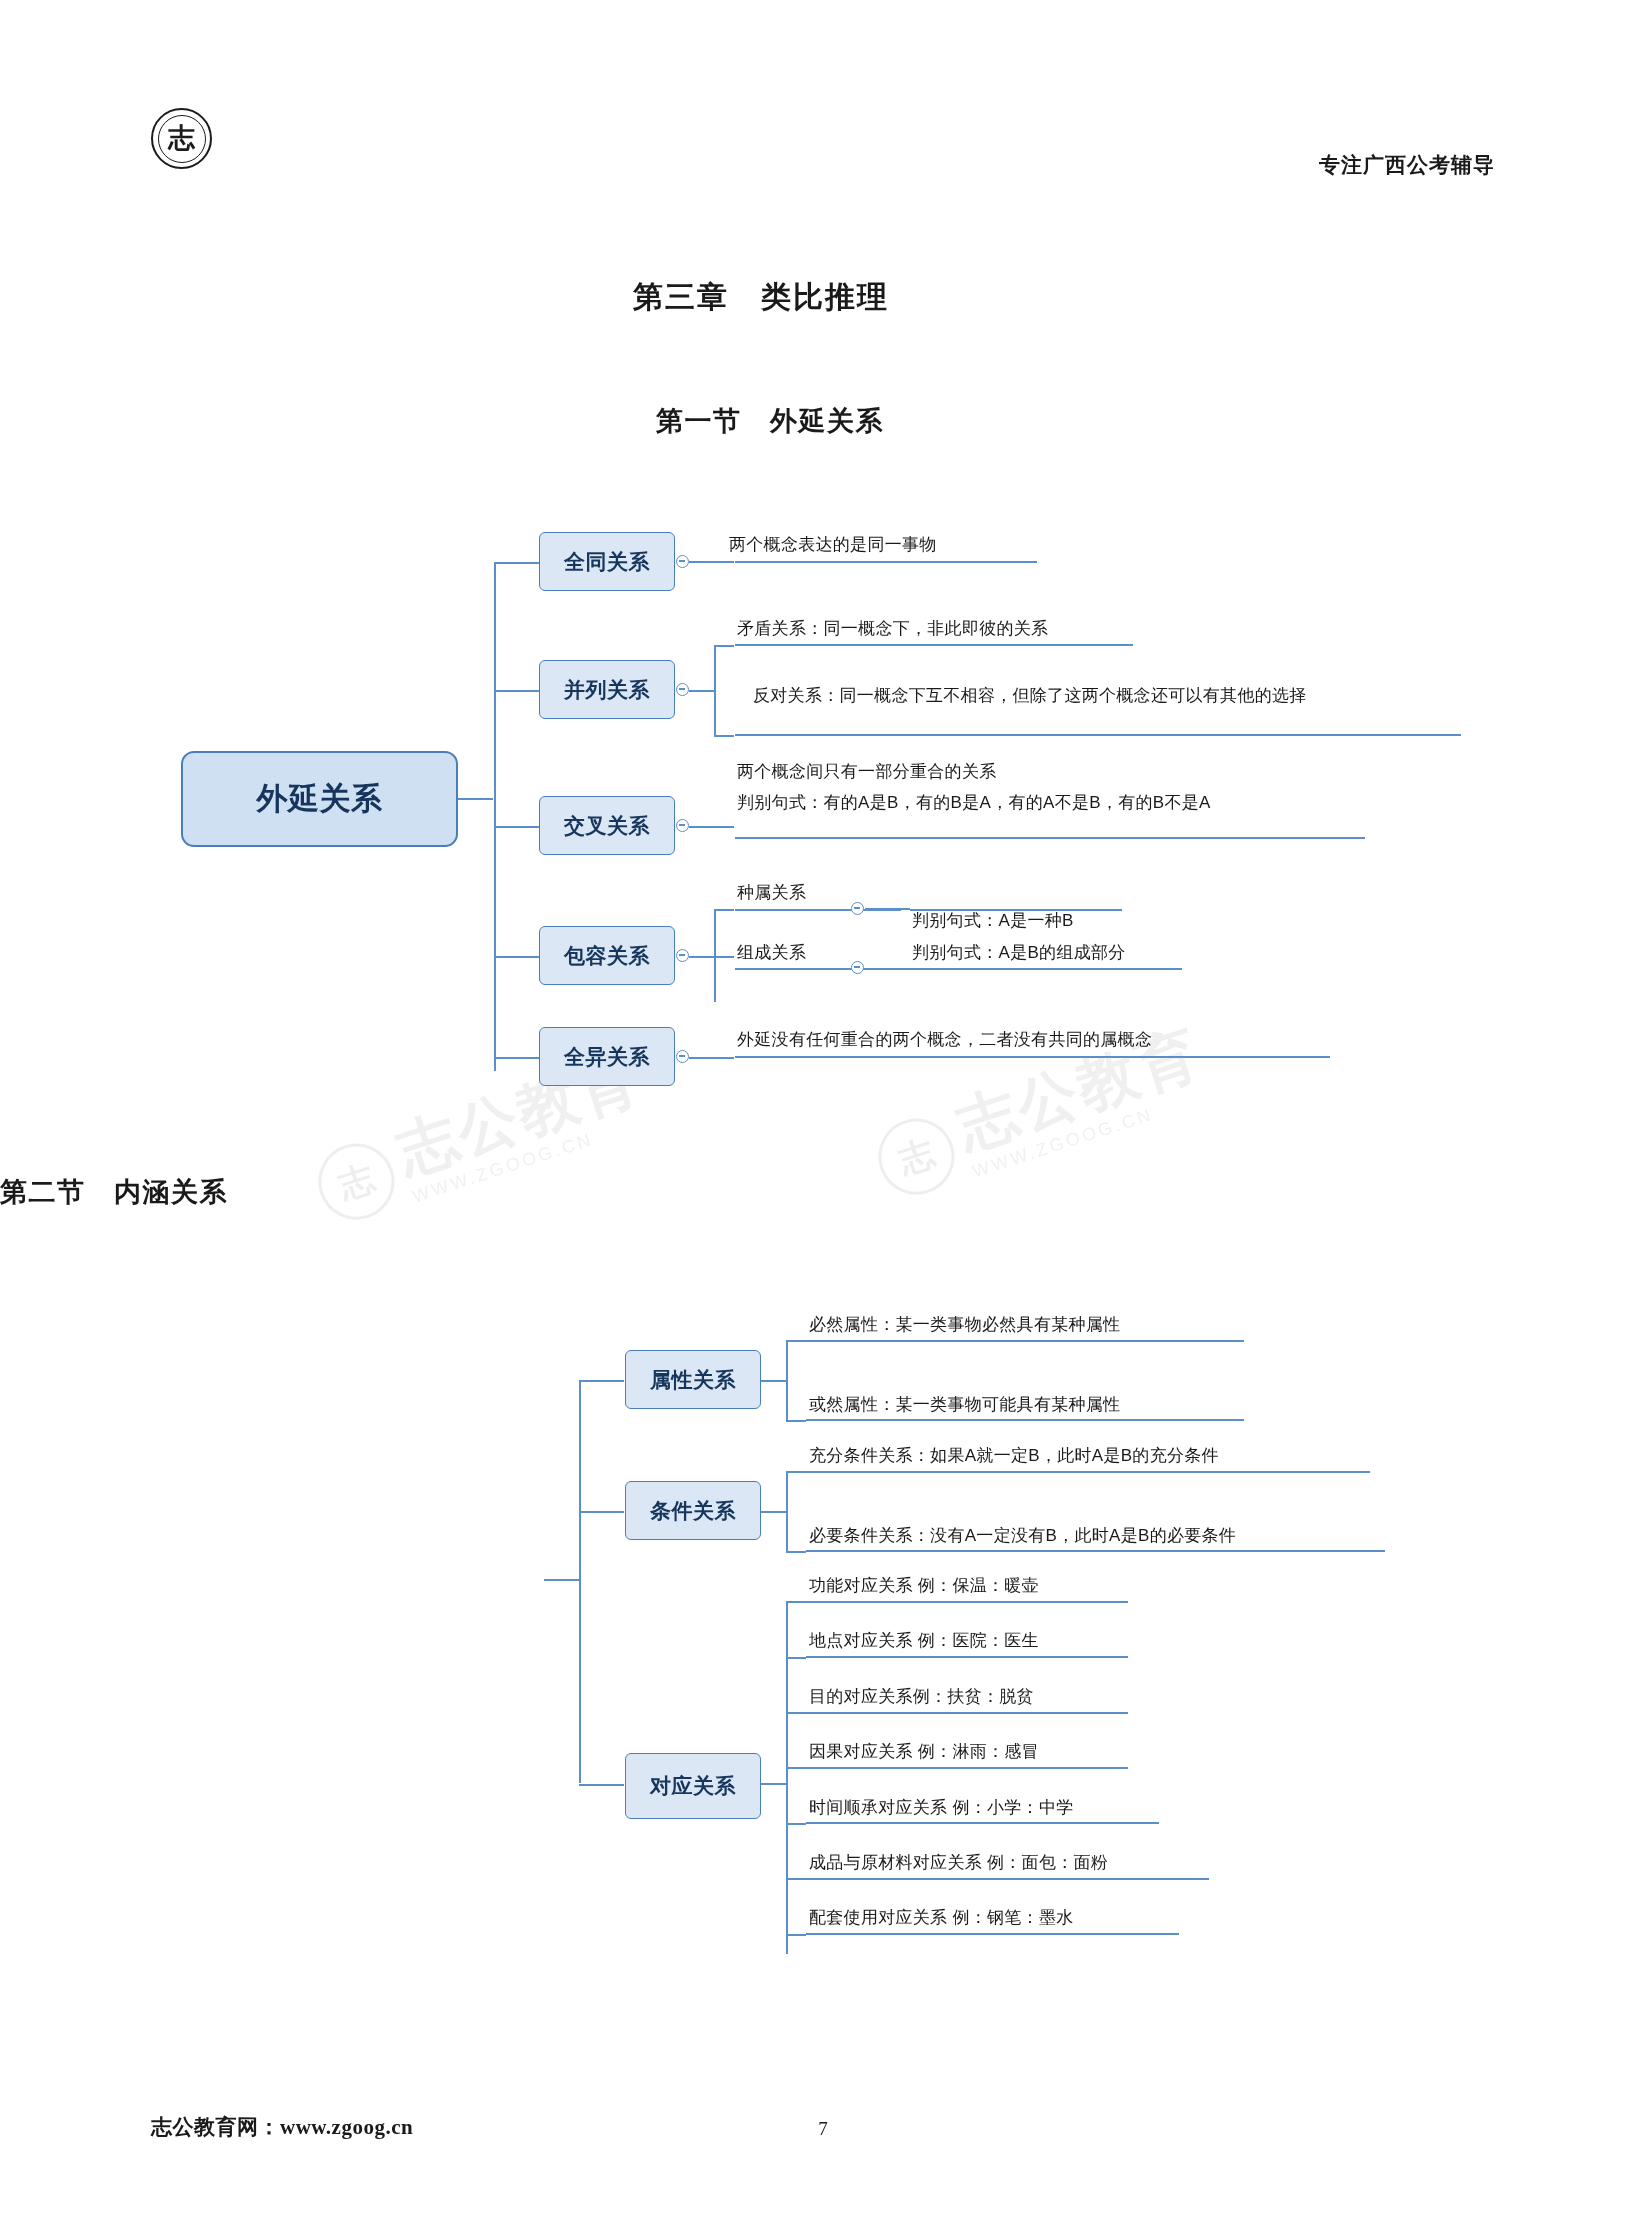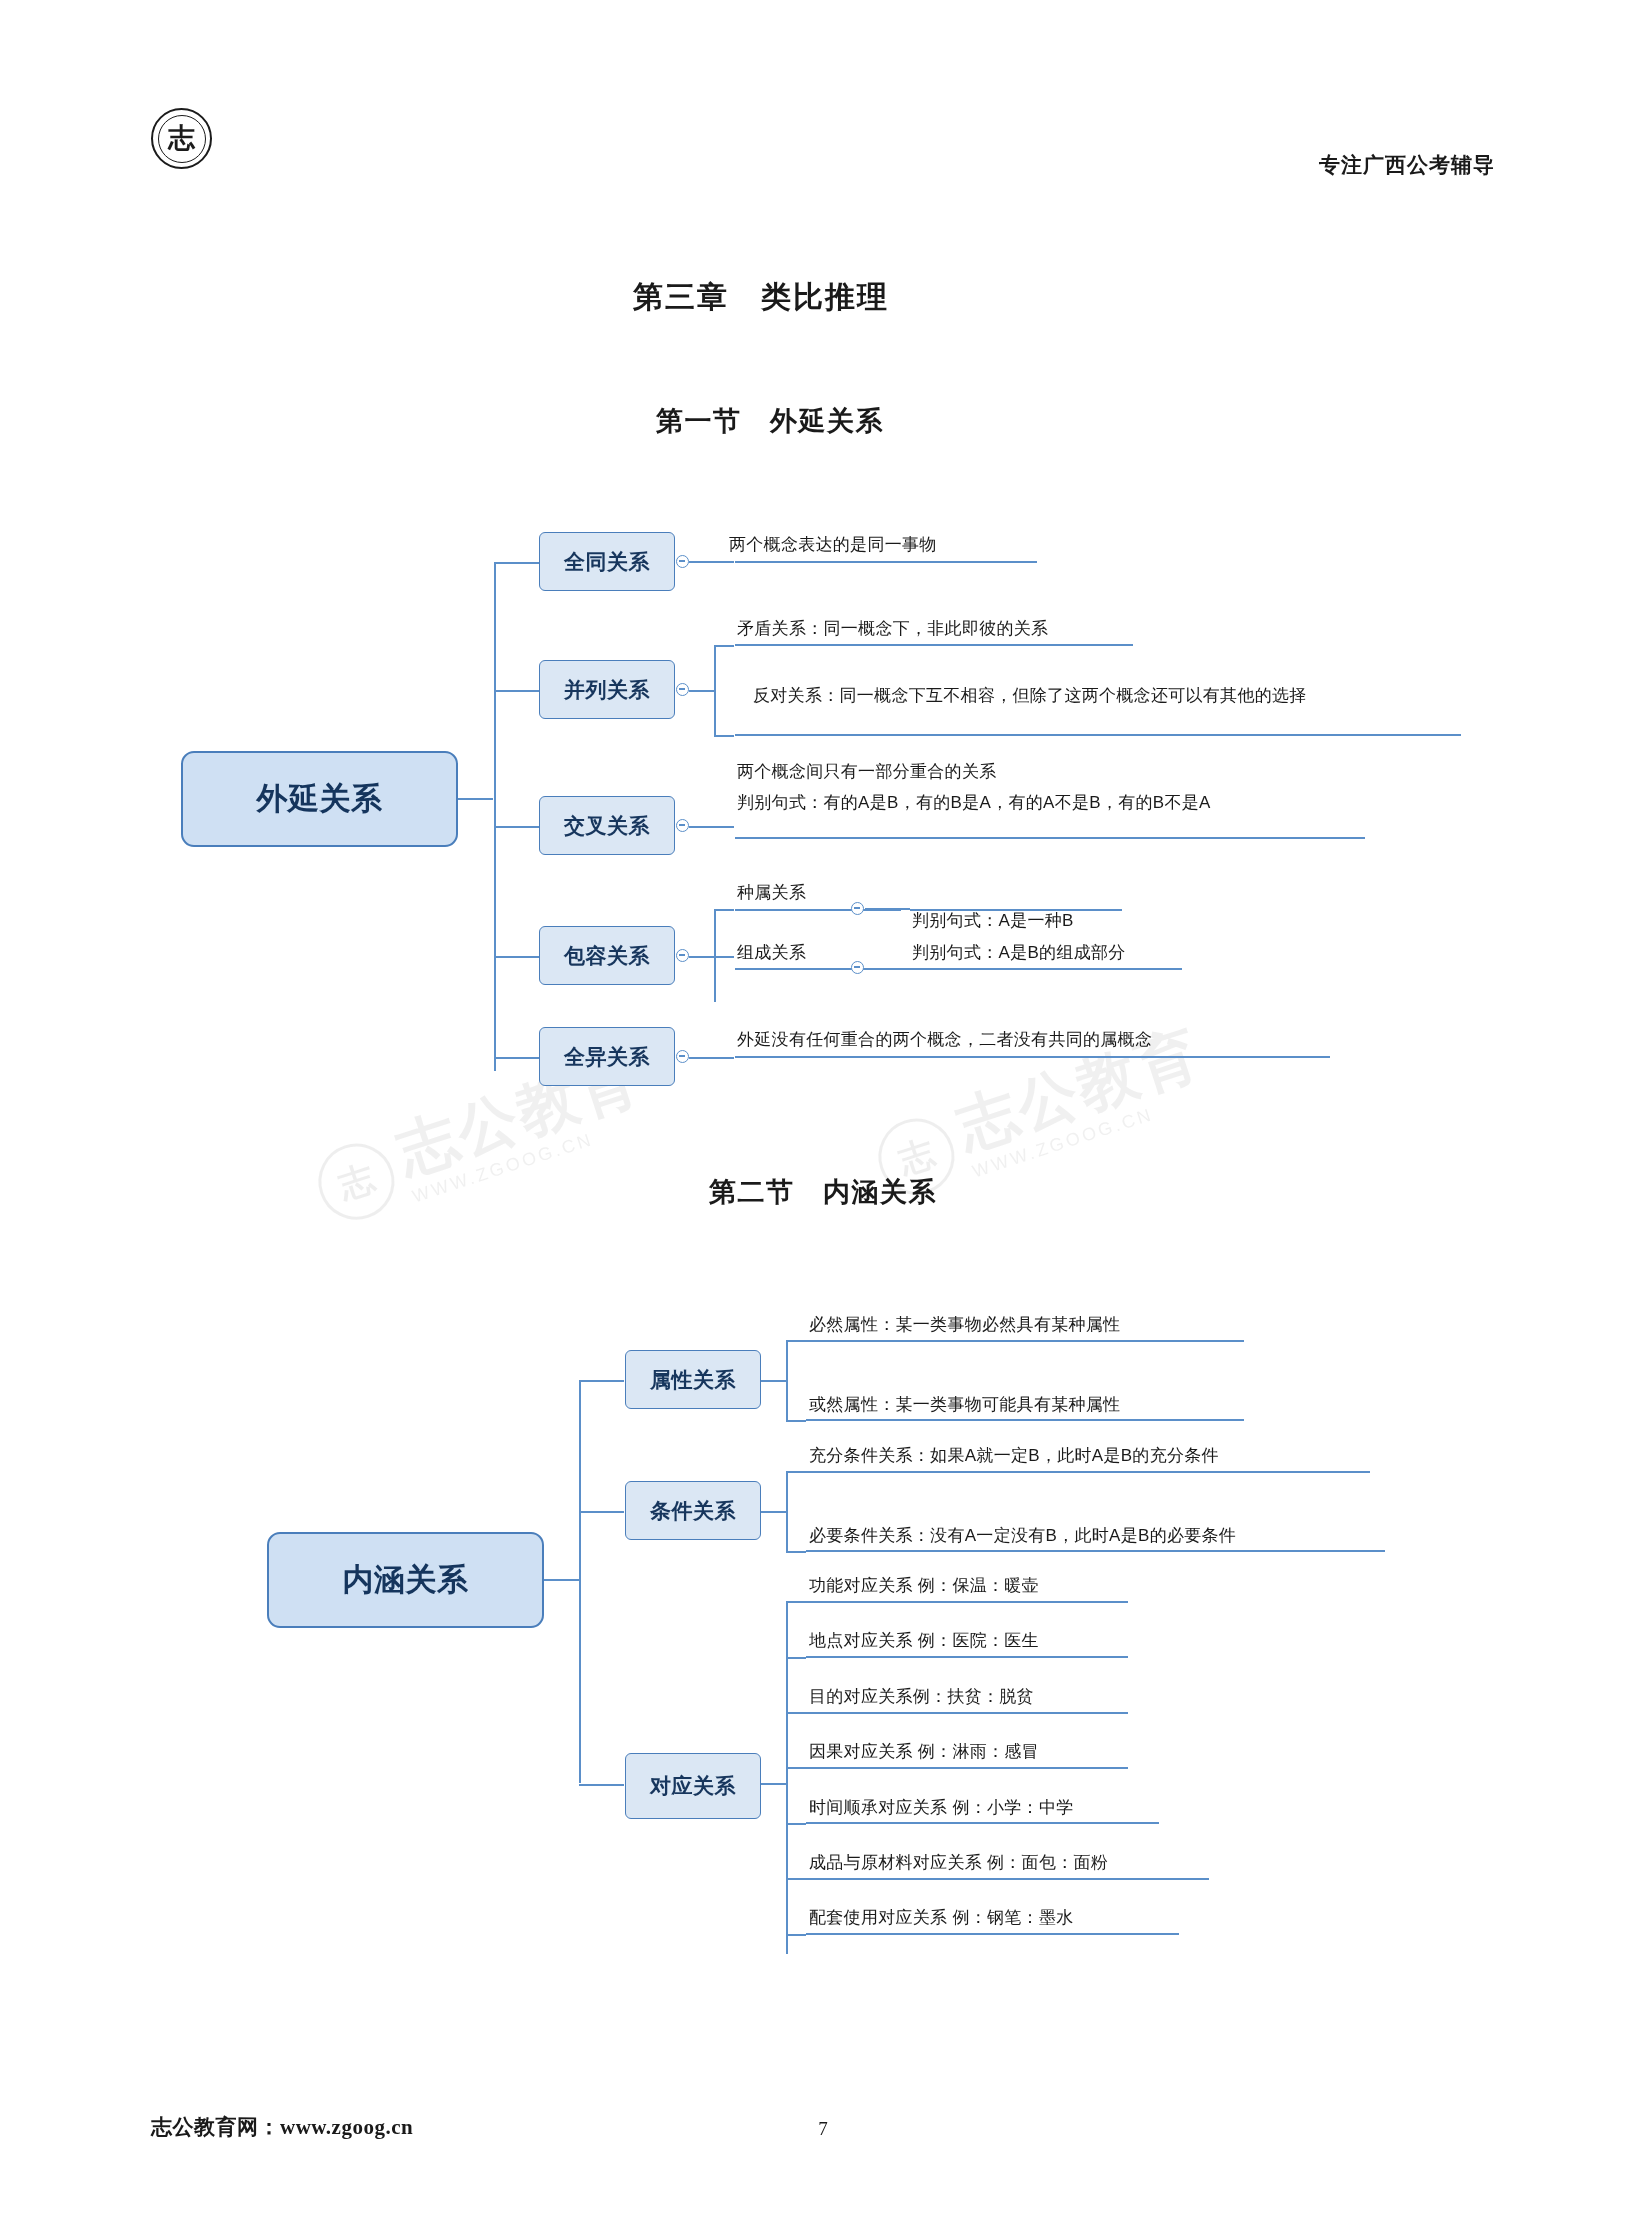"第二节 内涵关系" .section2-title { text-align: center -> none }
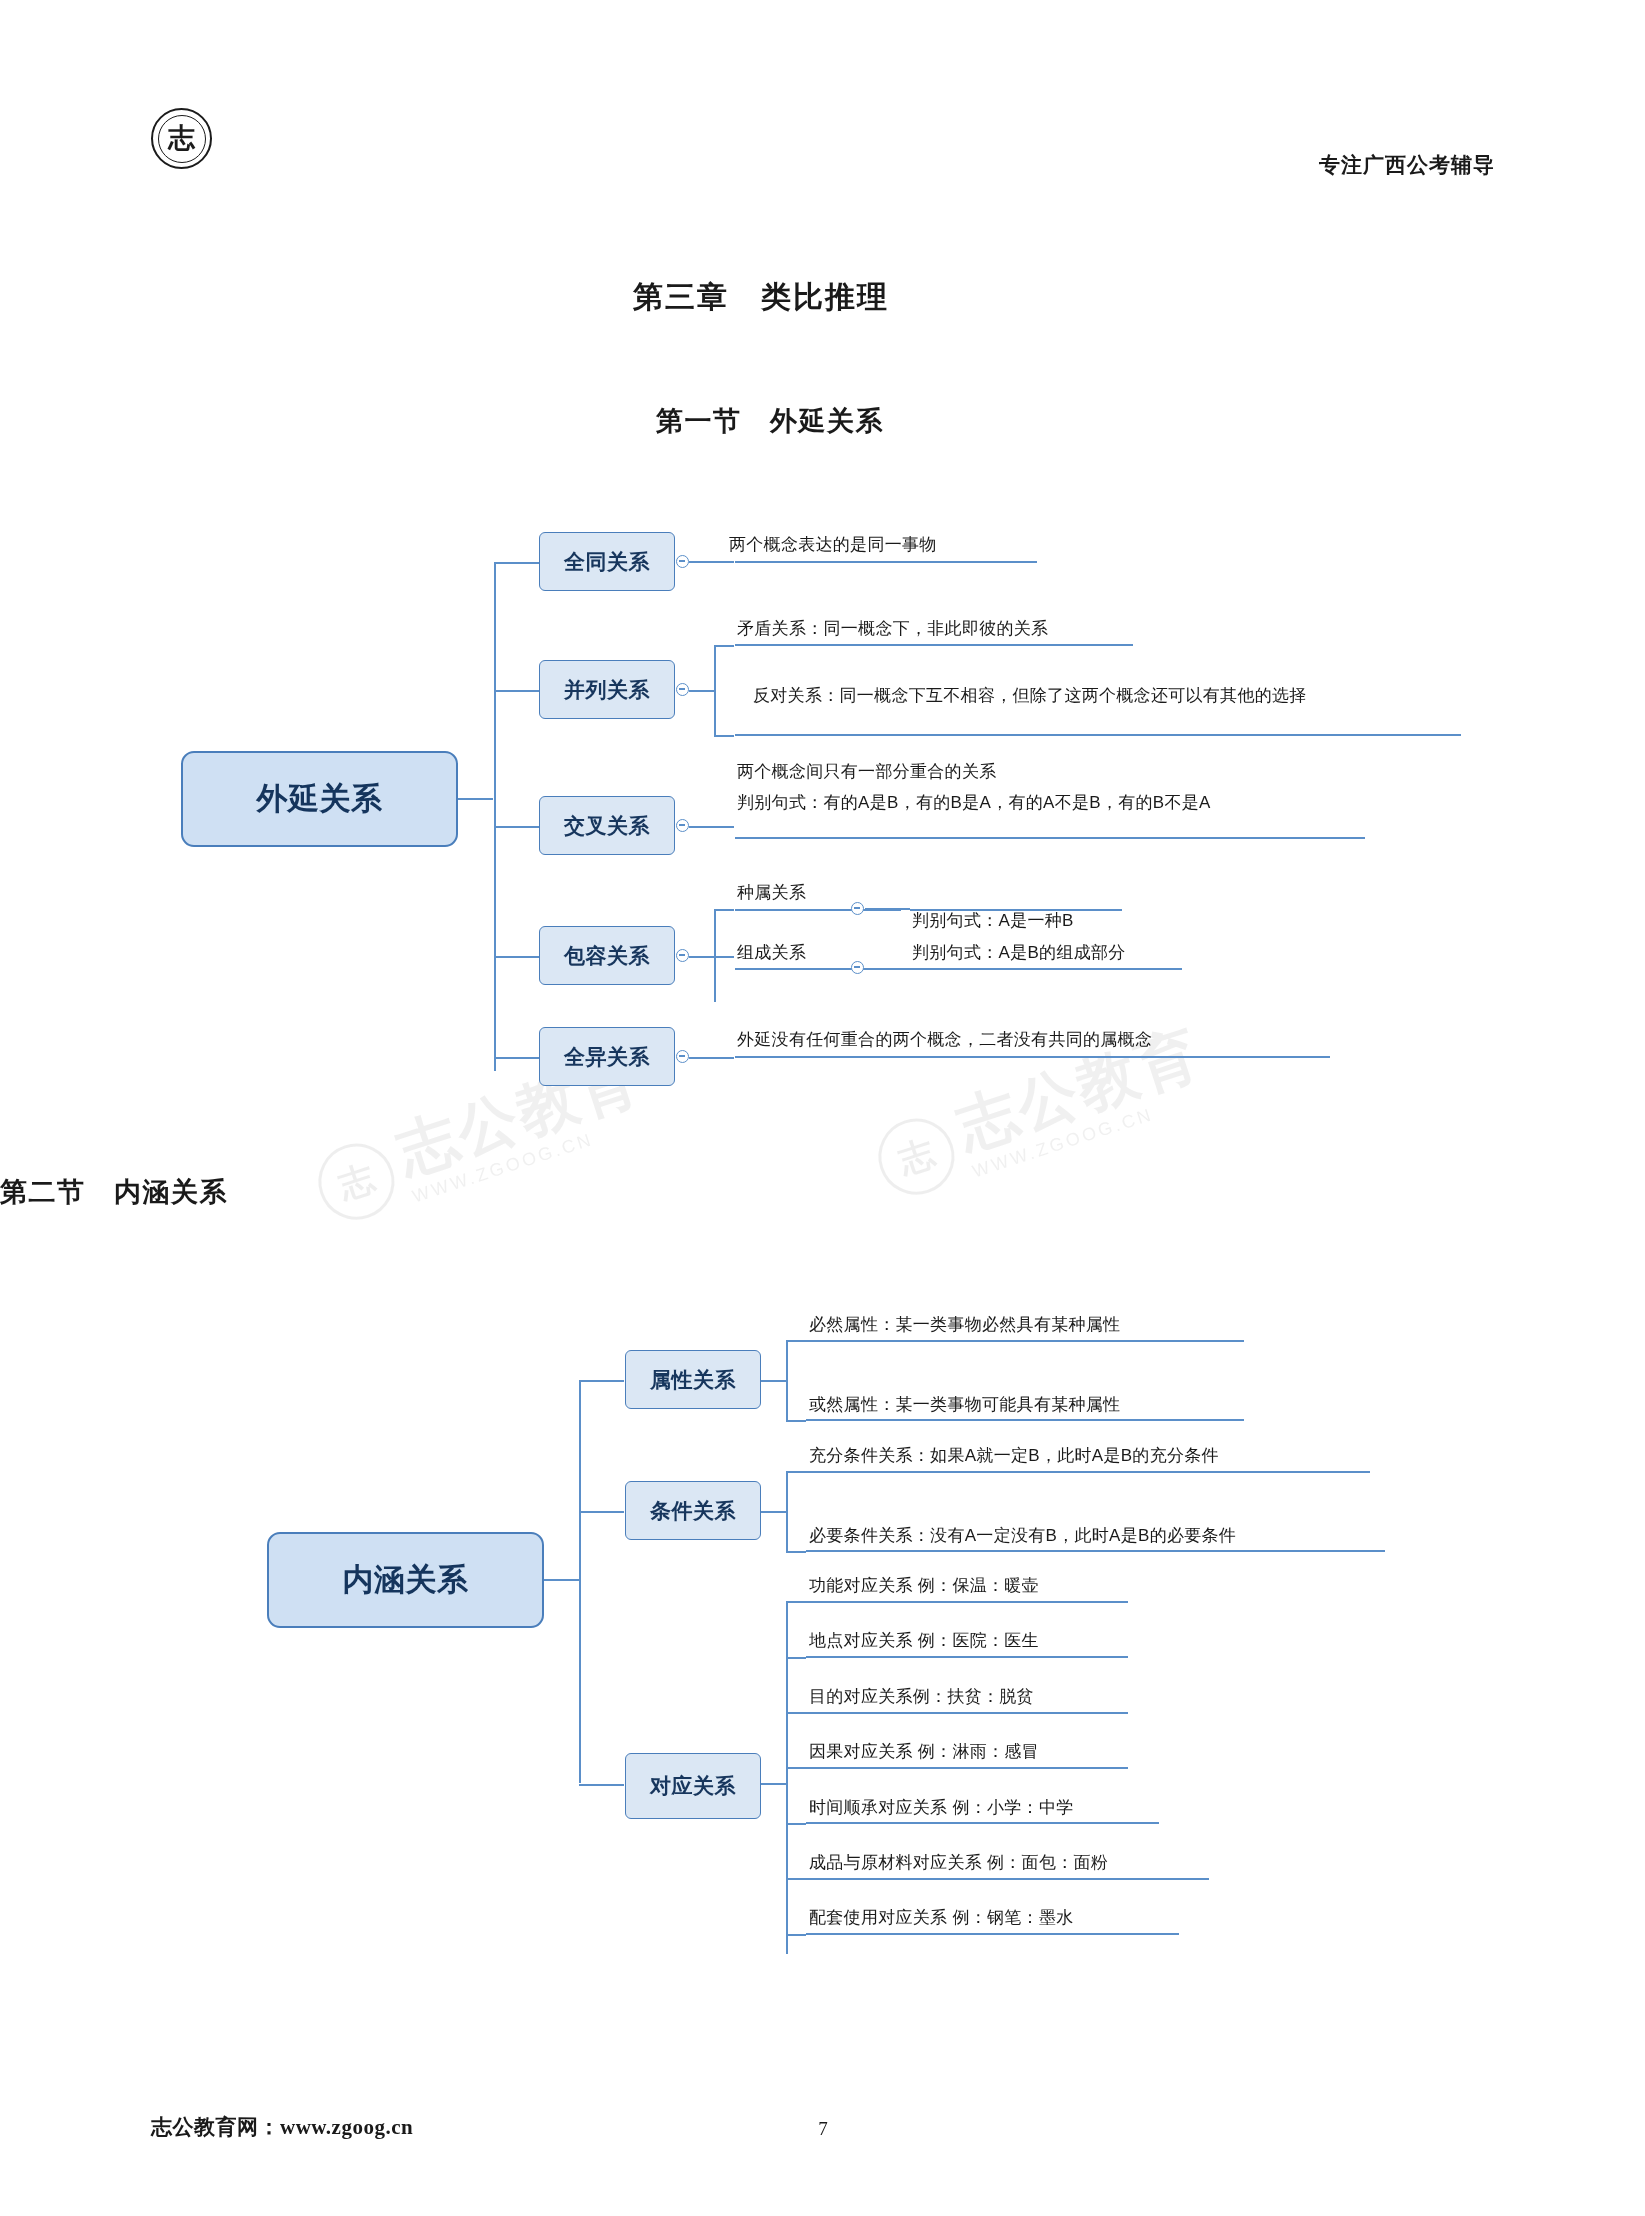"内涵关系" div.node { html: <div> <span>内涵关系</span> </div> -> none }
